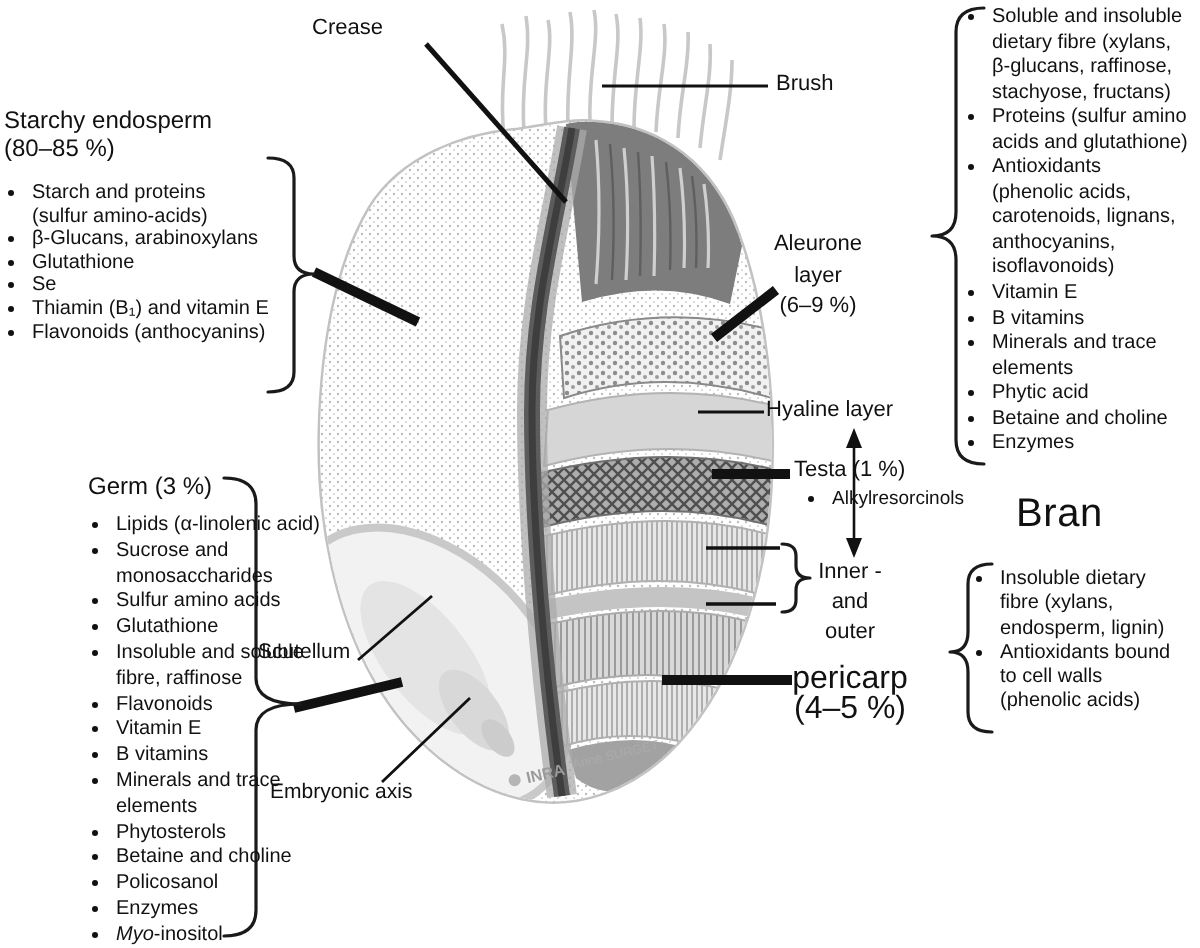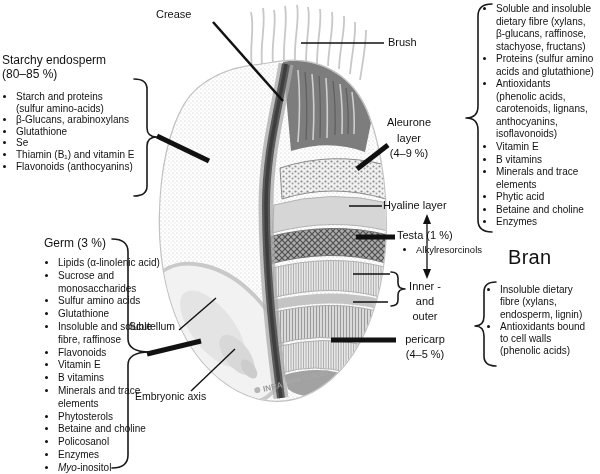"(4–9 %)" div { text: 4 -> 6 }
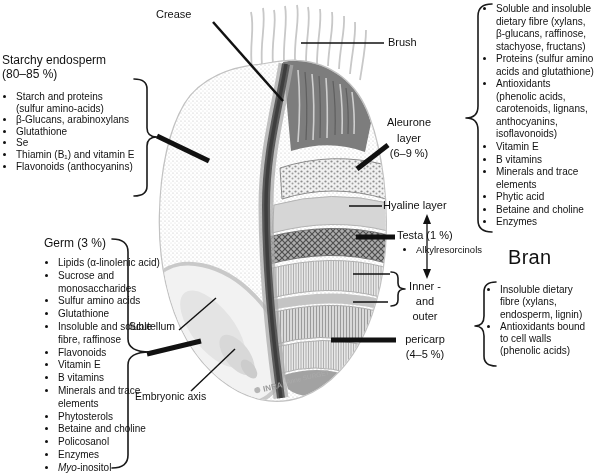"pericarp" .pericarp-lbl { font-size: 11px -> 16px }
